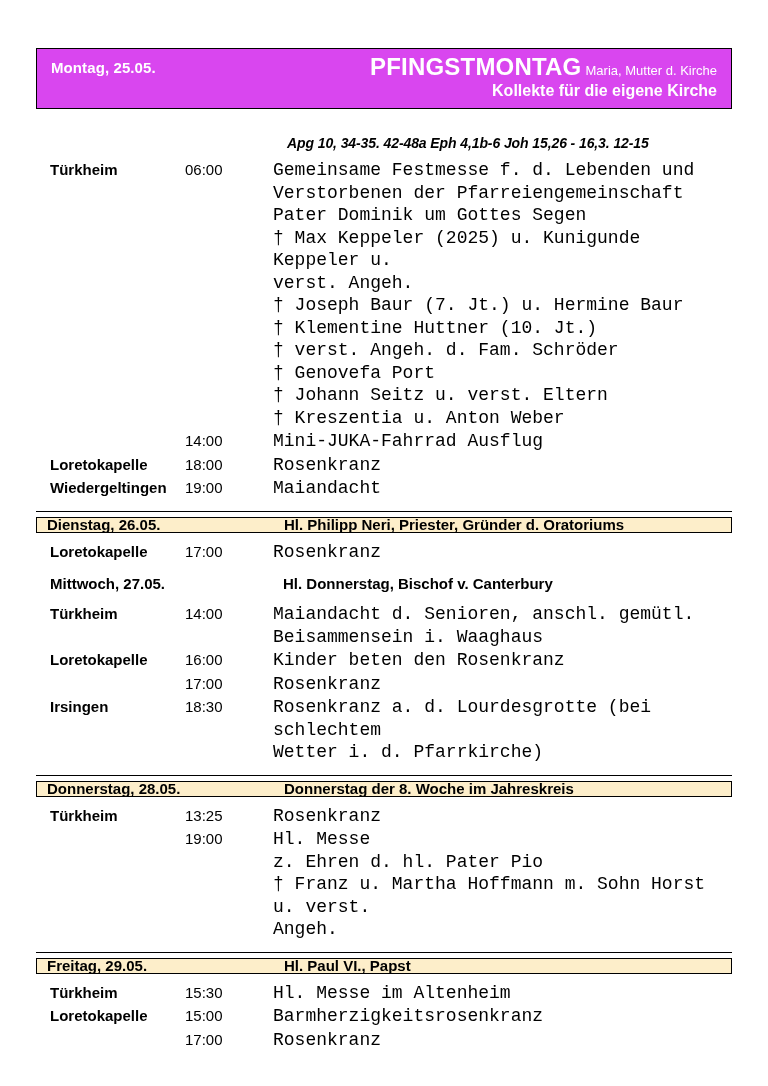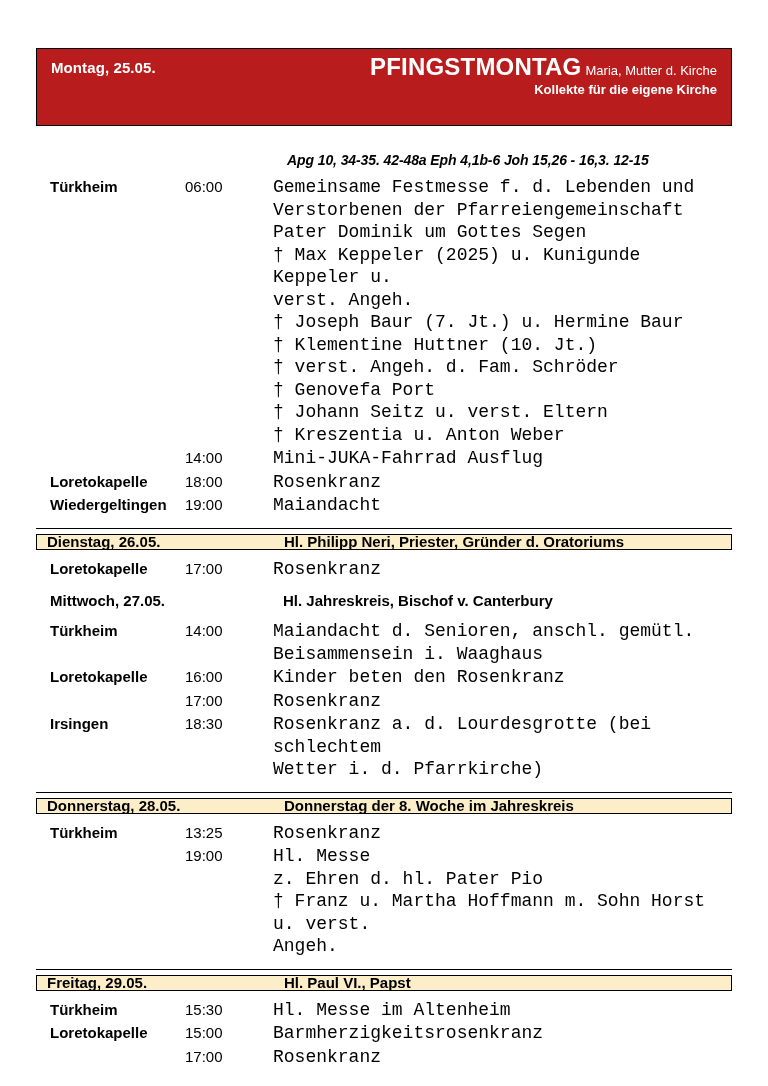"Montag, 25.05." .feast-banner { background: #b91c1c -> #d946ef; height: 78px -> 61px }
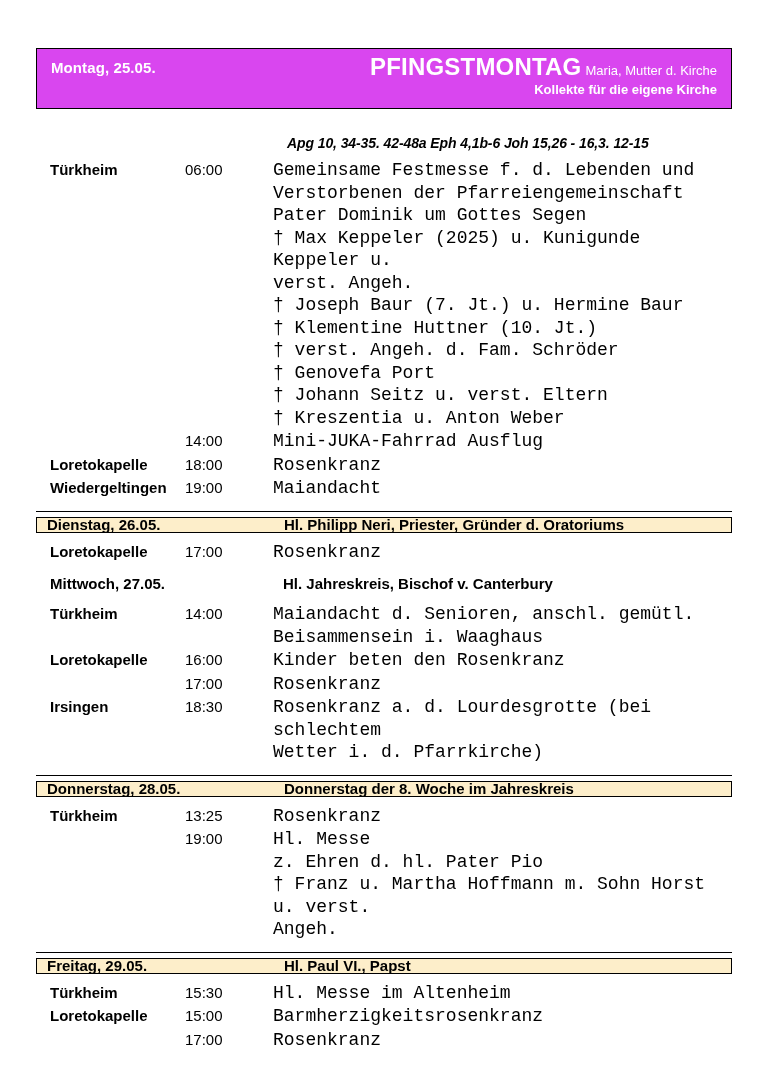"Kollekte für die eigene Kirche" .feast-collection { font-size: 13px -> 16px }
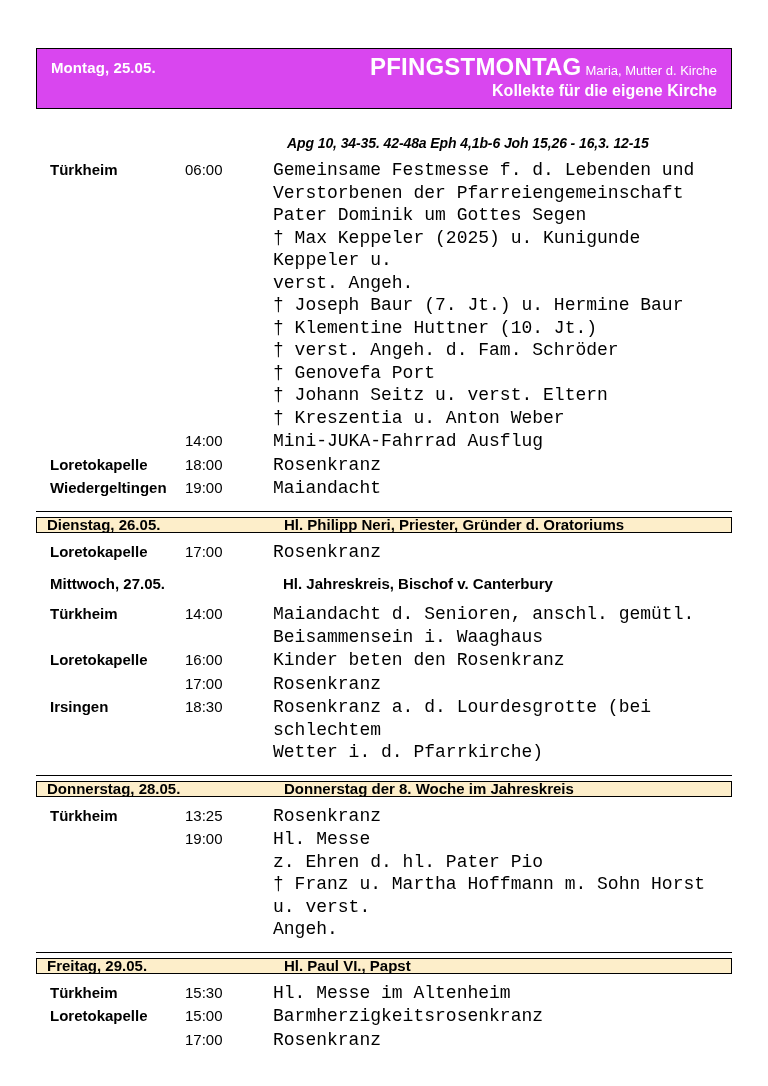"Hl. Jahreskreis, Bischof v. Canterbury" div.day-feast { text: Jahreskreis -> Donnerstag }
